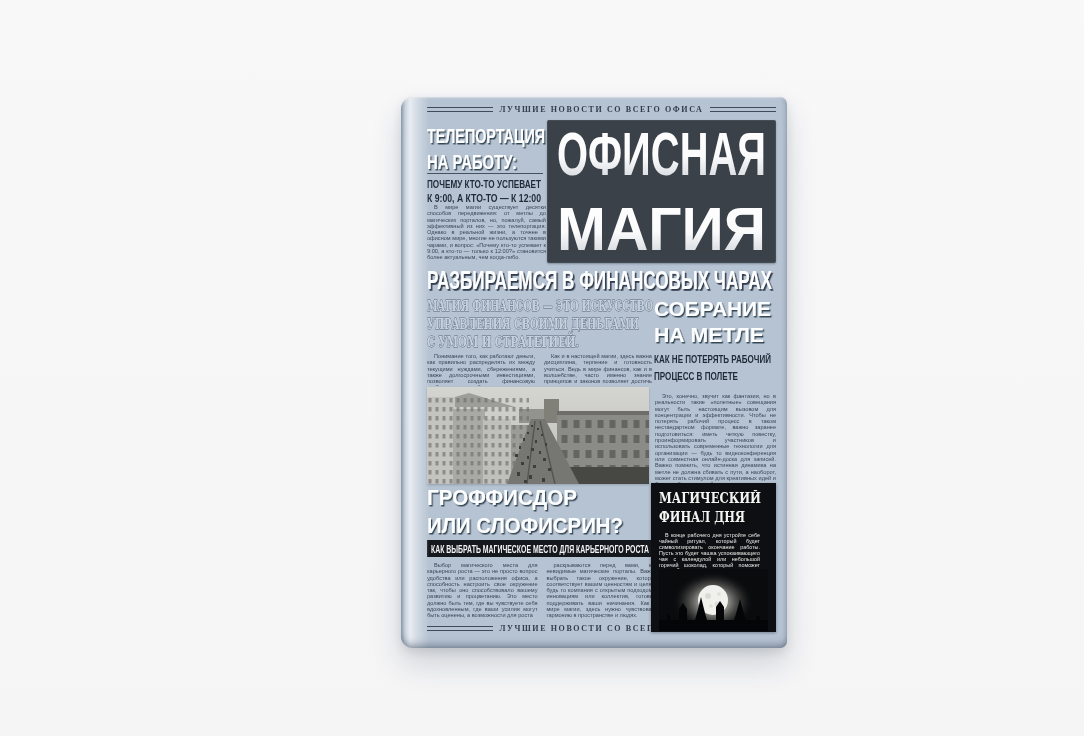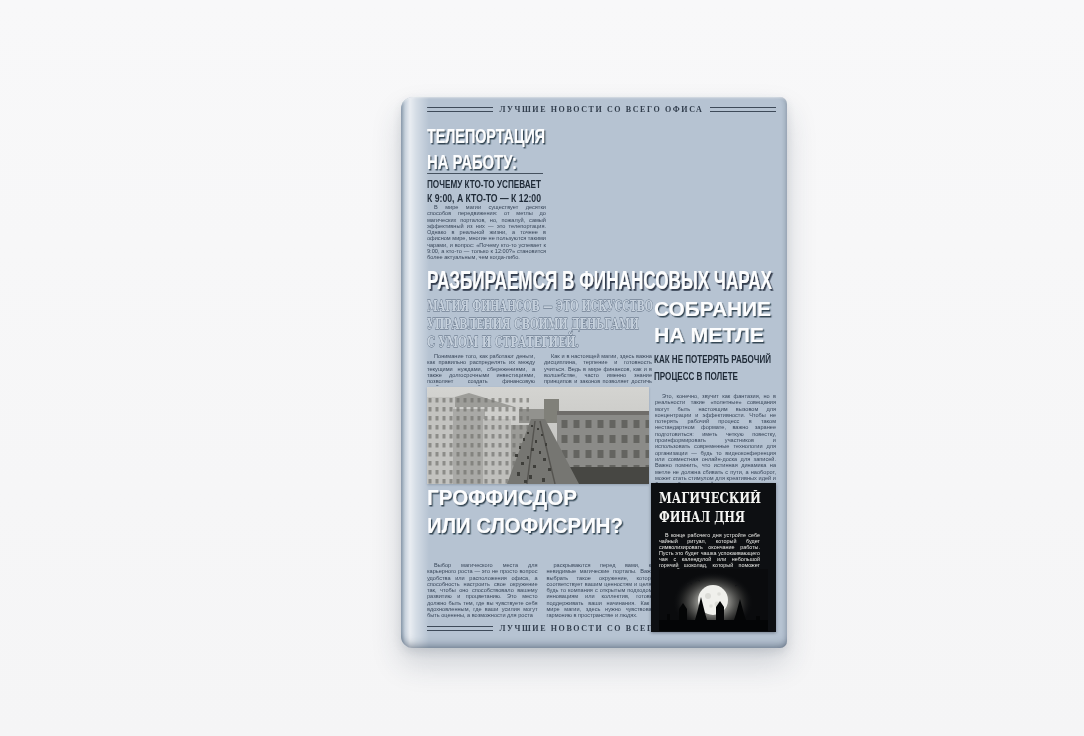"ОФИСНАЯ" div.abs { html: none -> <div> <svg> <text>ОФИСНАЯ</text> <text>МАГИЯ</text> </svg> </div> }
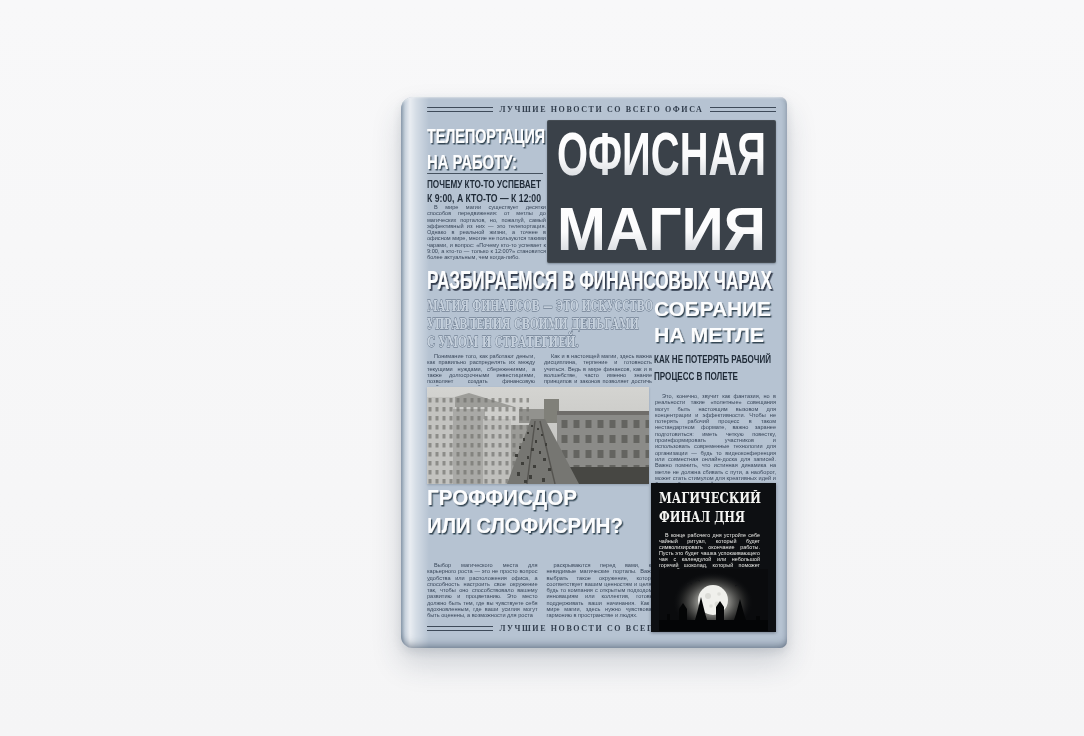"КАК ВЫБРАТЬ МАГИЧЕСКОЕ МЕСТО ДЛЯ" div.abs { html: none -> <div> <svg> <text>КАК ВЫБРАТЬ МАГИЧЕСКОЕ МЕСТО ДЛЯ КАРЬЕРНОГО РОСТА</text> </svg> </div> }
